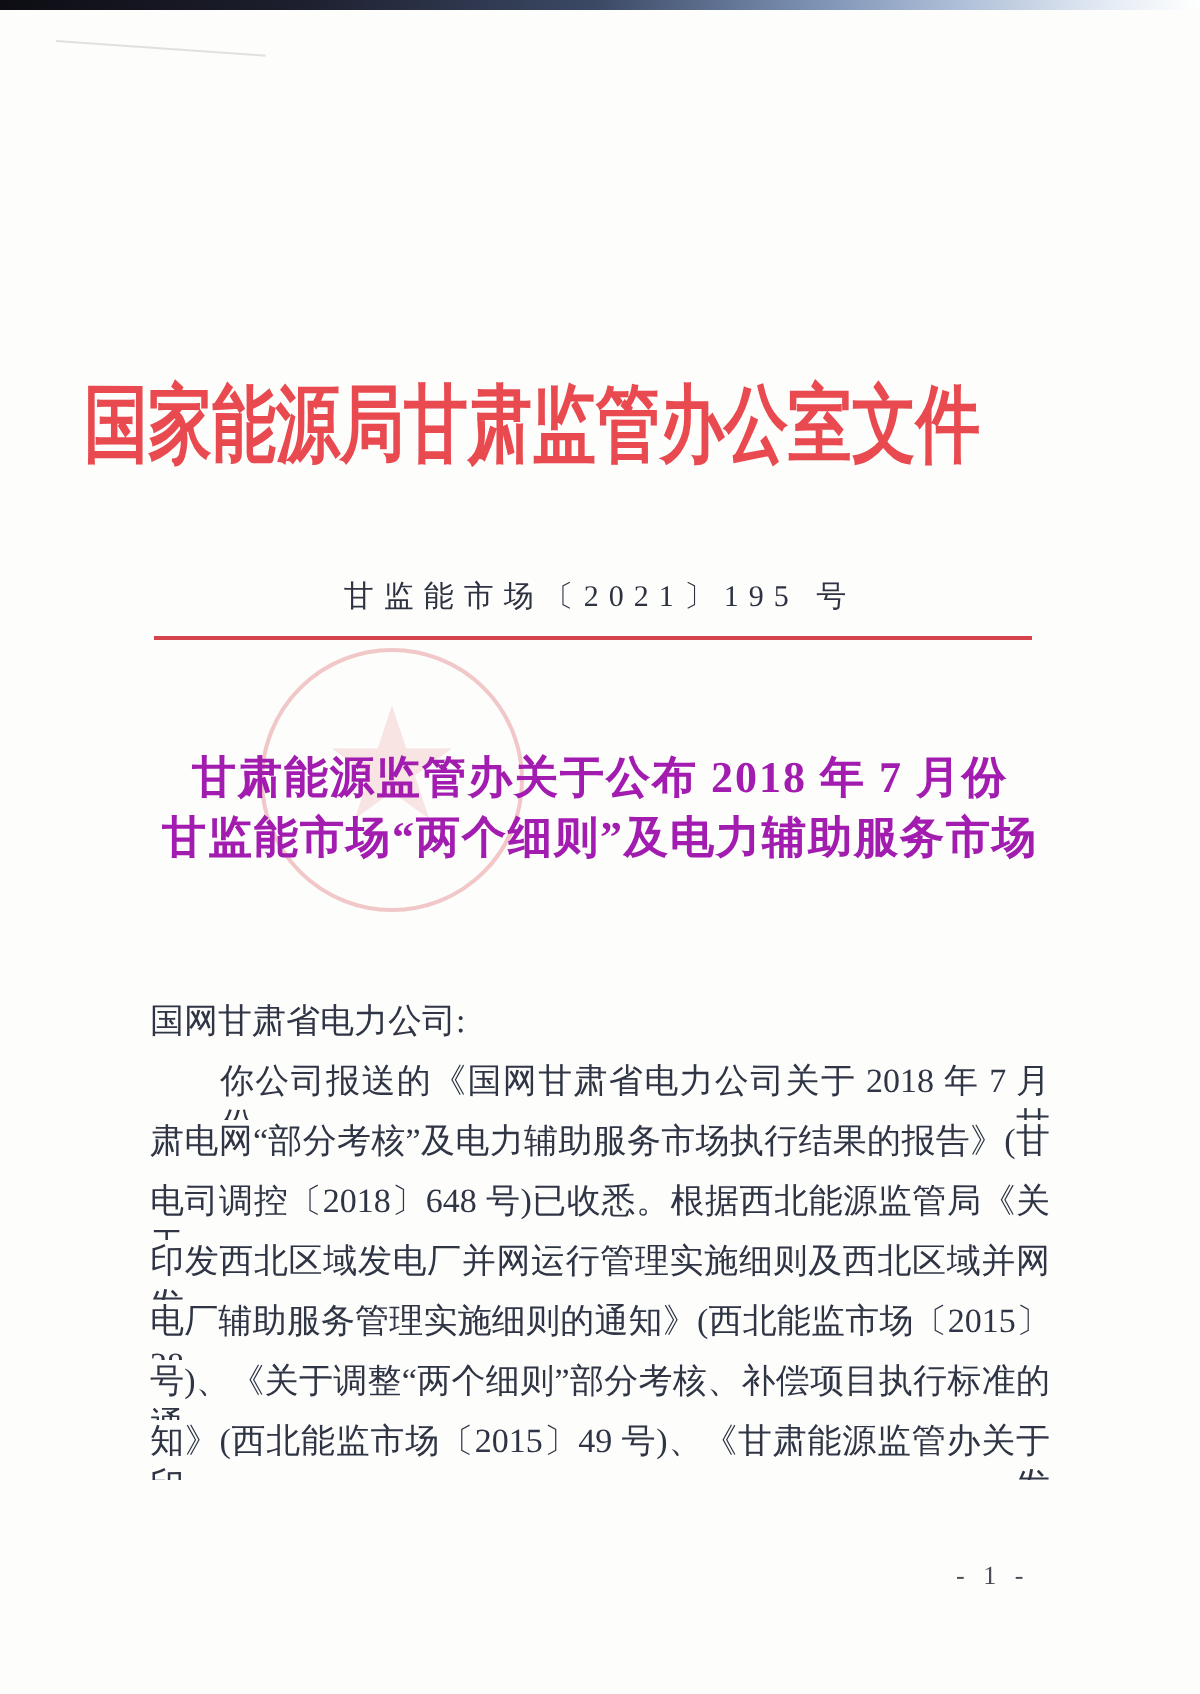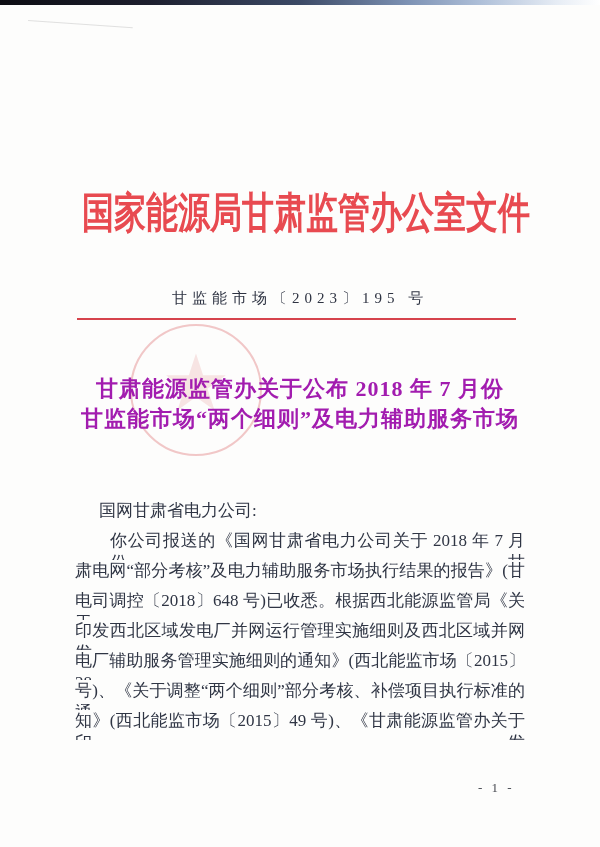"国家能源局甘肃监管办公室文件" .masthead { padding-left: 40px -> none }
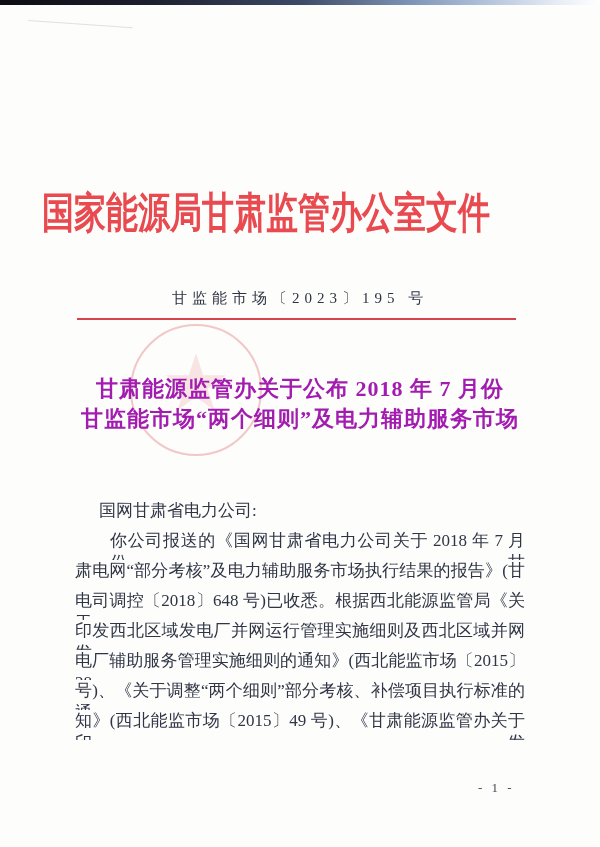"甘监能市场〔2023〕195 号" div.docnum { text: 2023 -> 2021 }
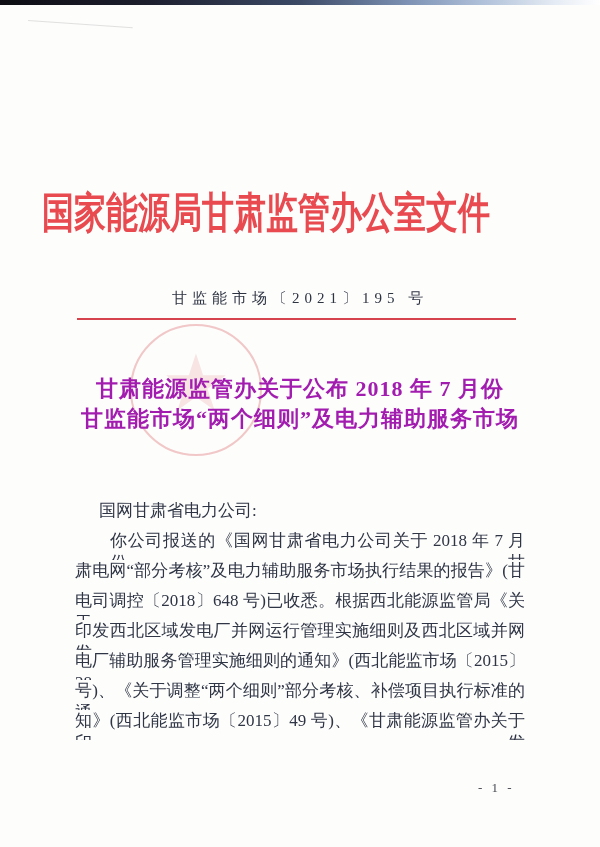"国网甘肃省电力公司:" .recipient { margin-left: 24px -> none }
